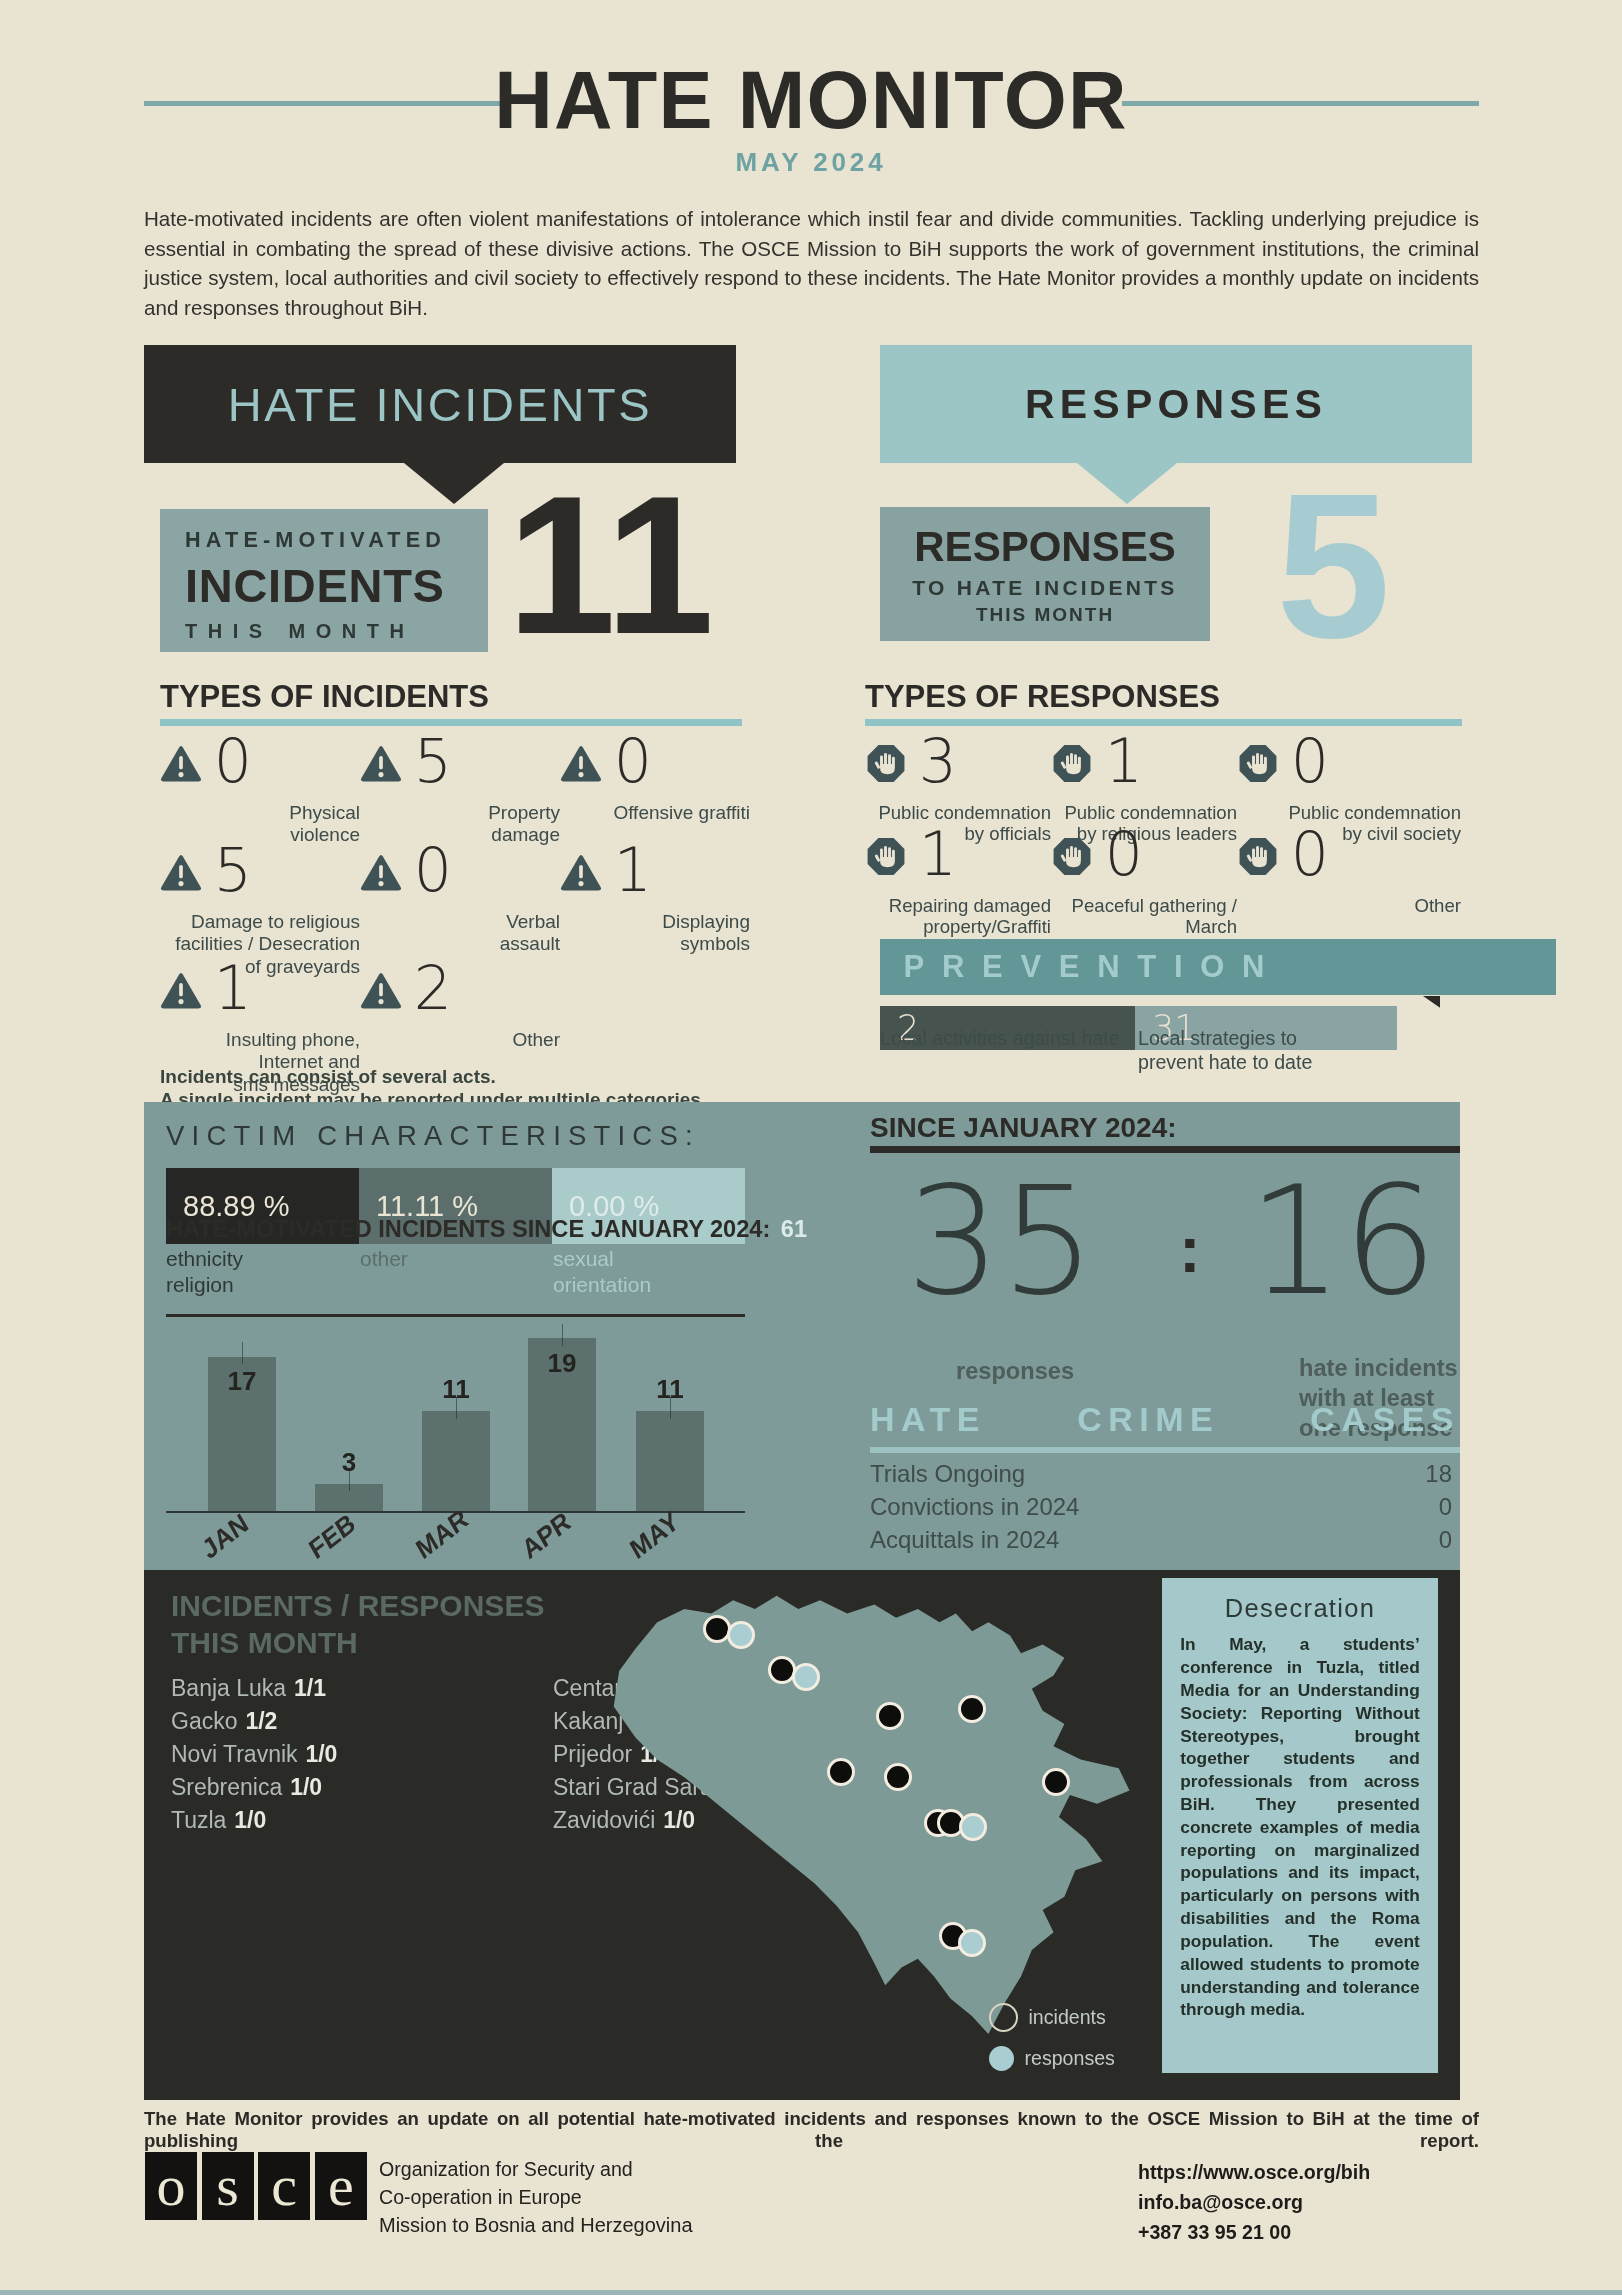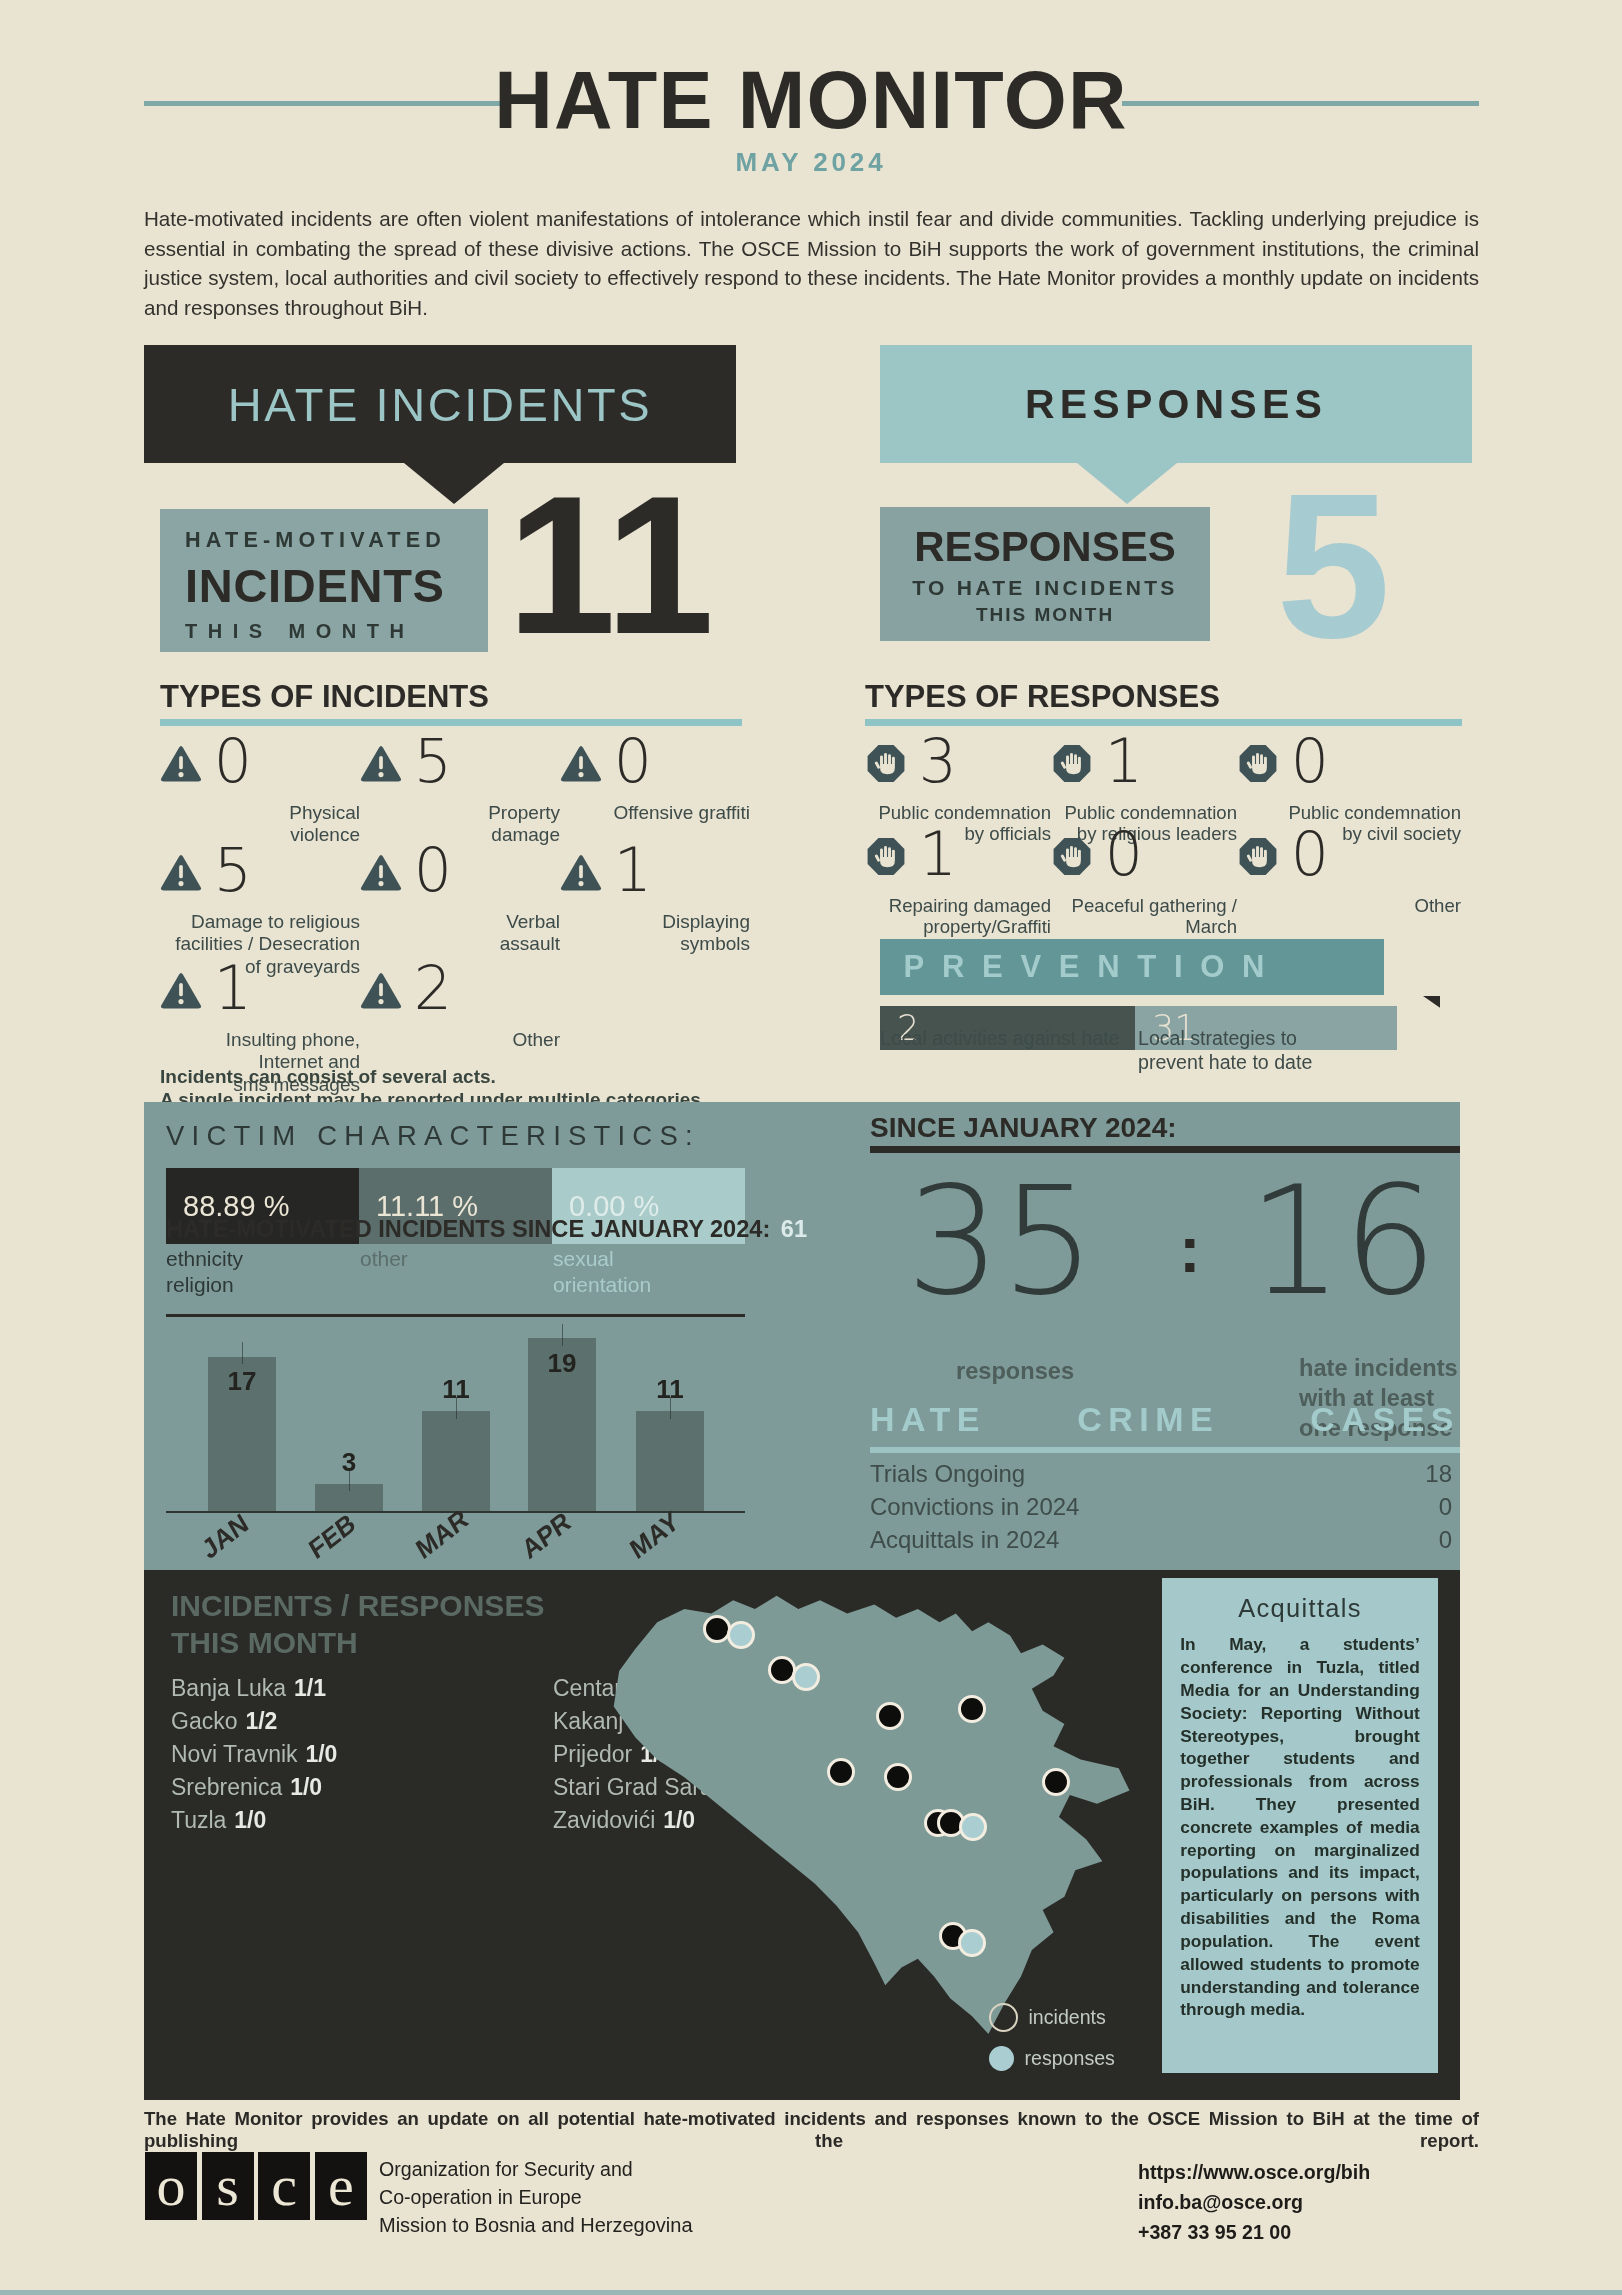"PREVENTION" #prevention-bar { width: 504px -> 676px }
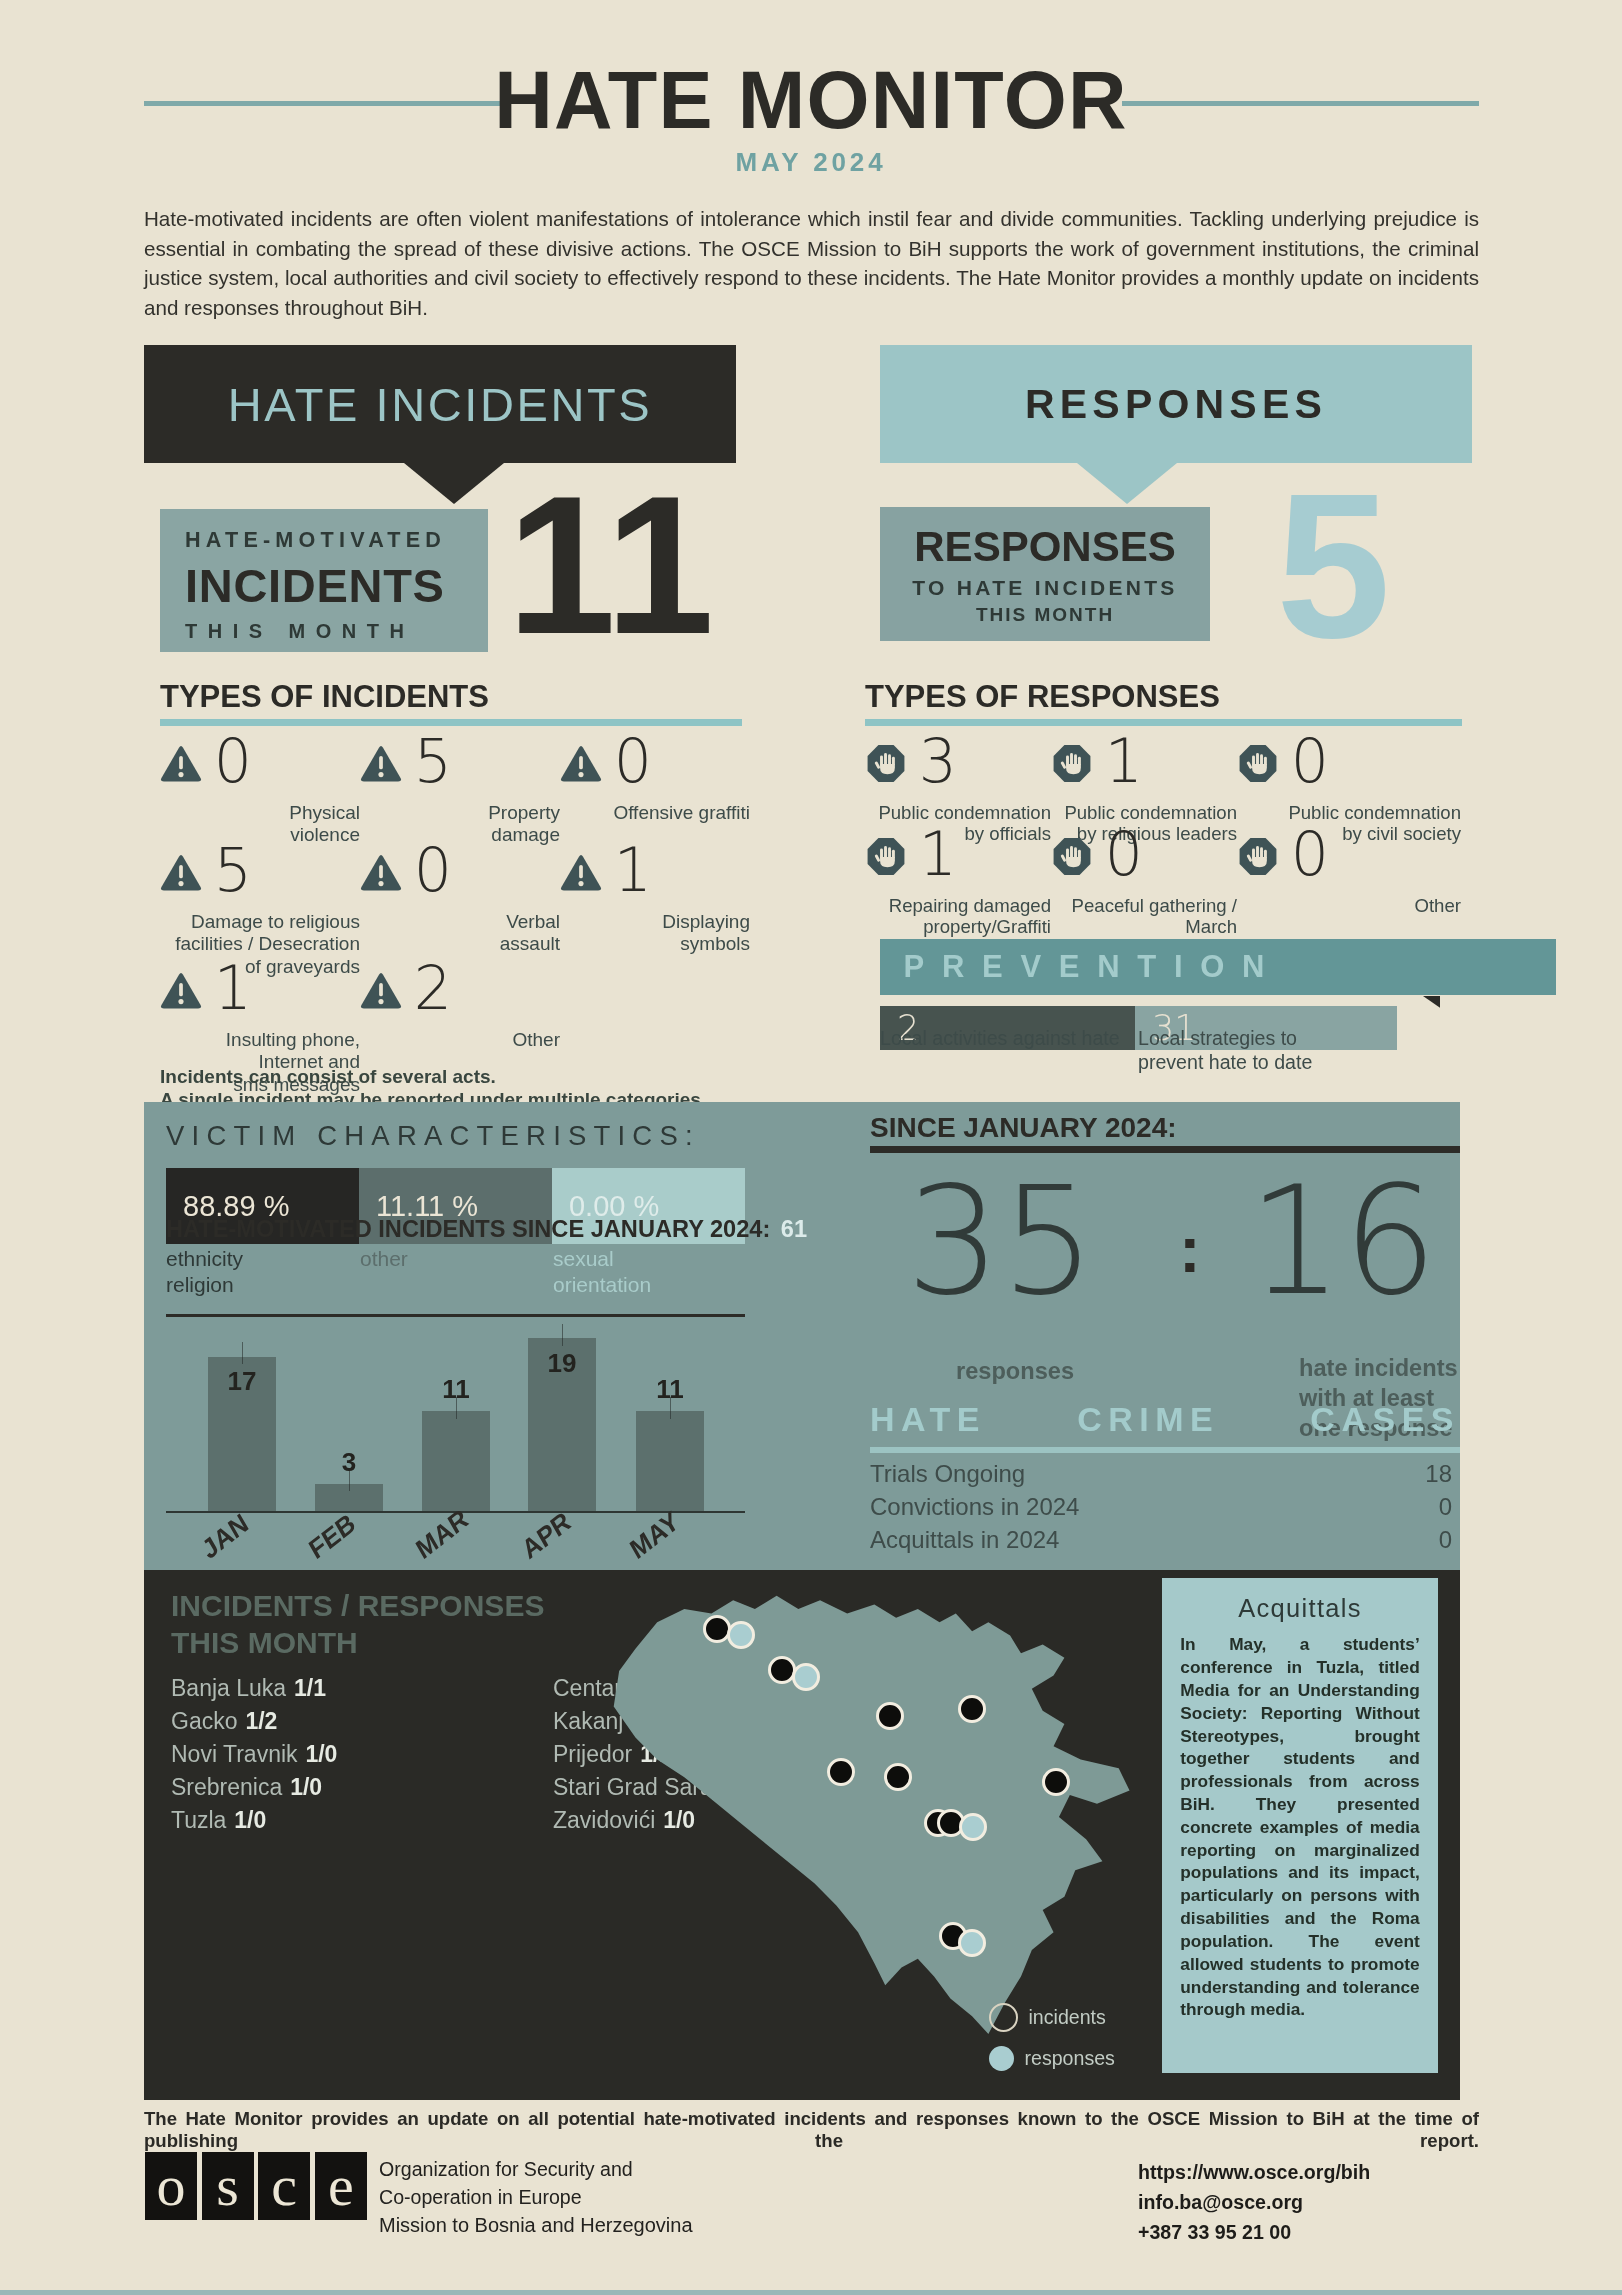"Acquittals" div { text: Acquittals -> Desecration }
